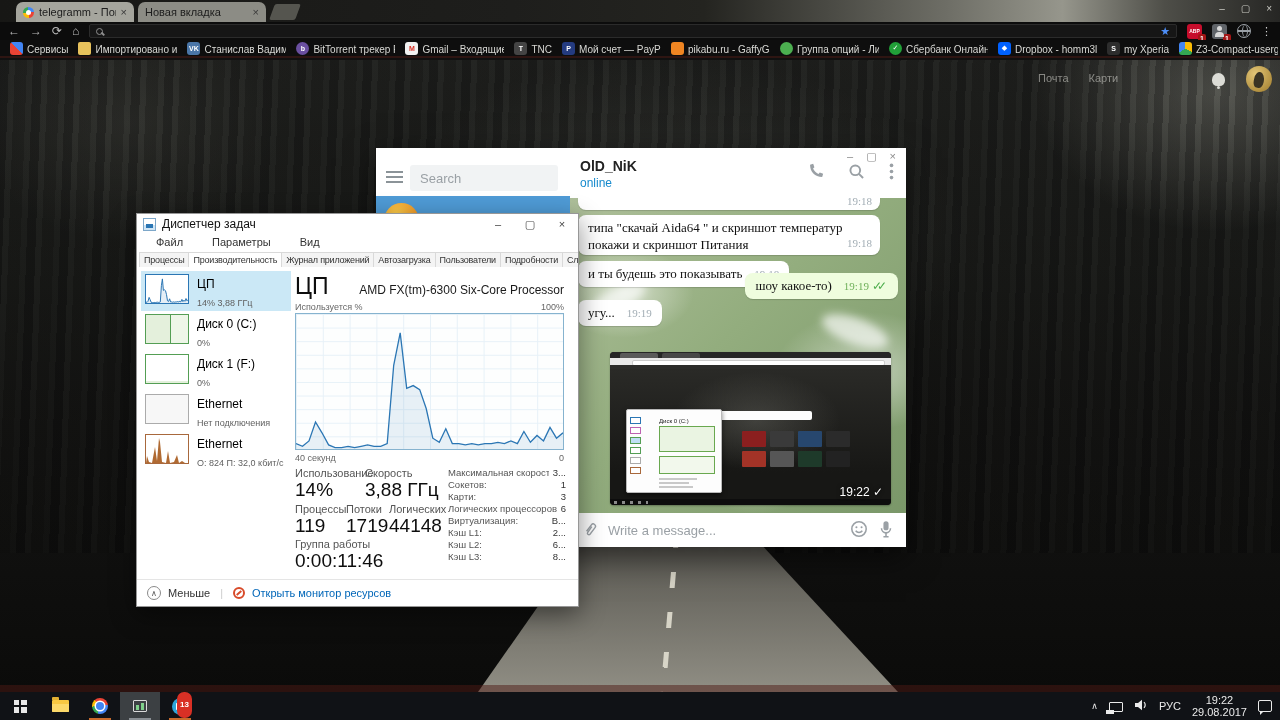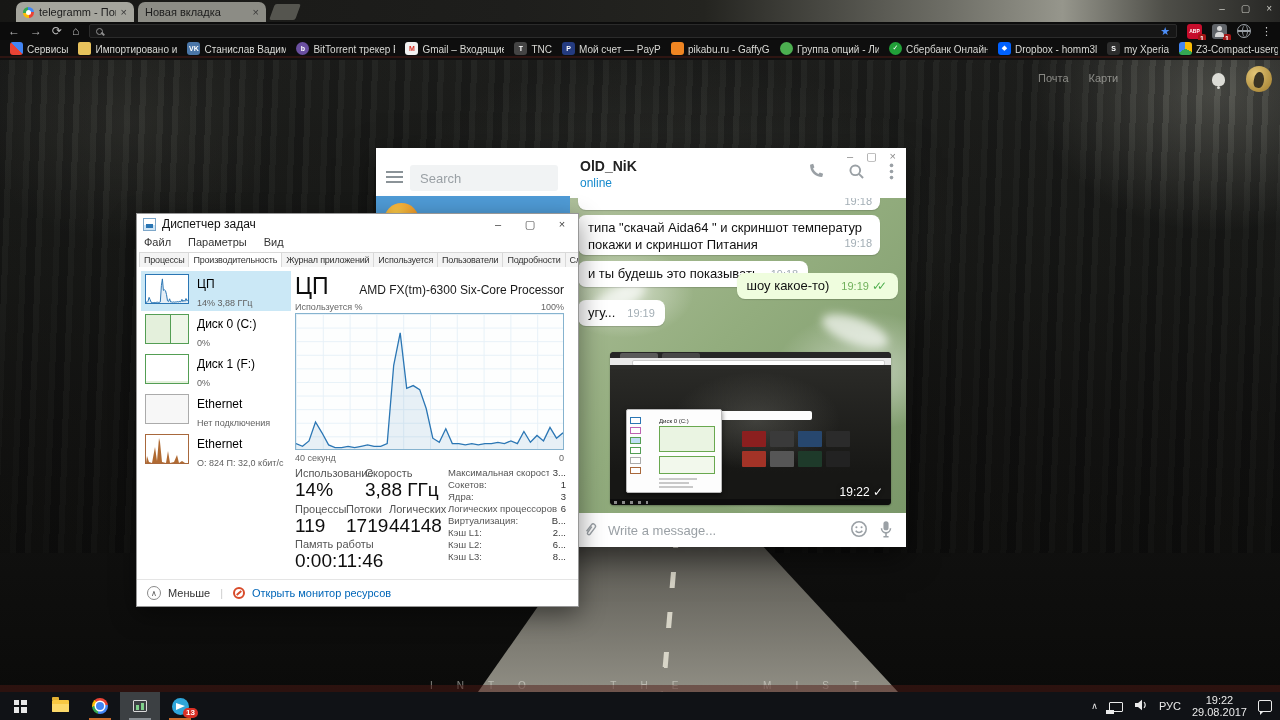"19:18" .msg { font-family: none -> Liberation Serif, serif }
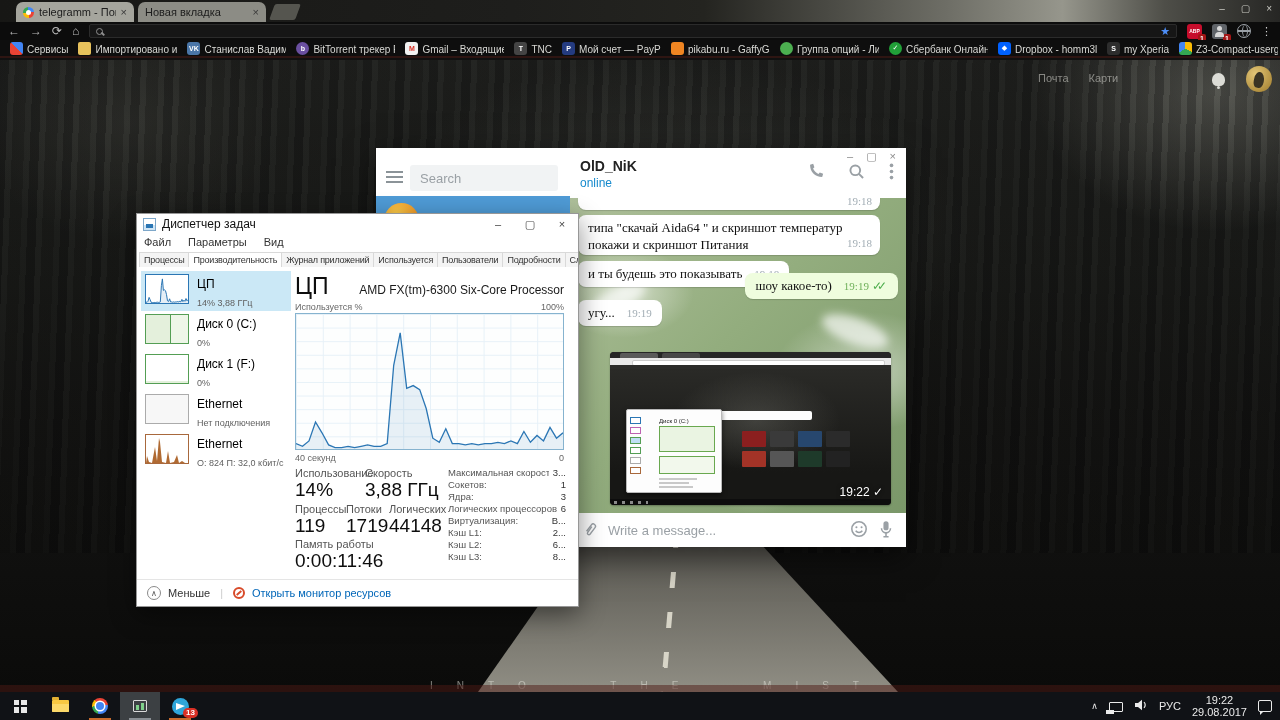"Файл" .tm-menu .mi { margin-left: none -> 12px }
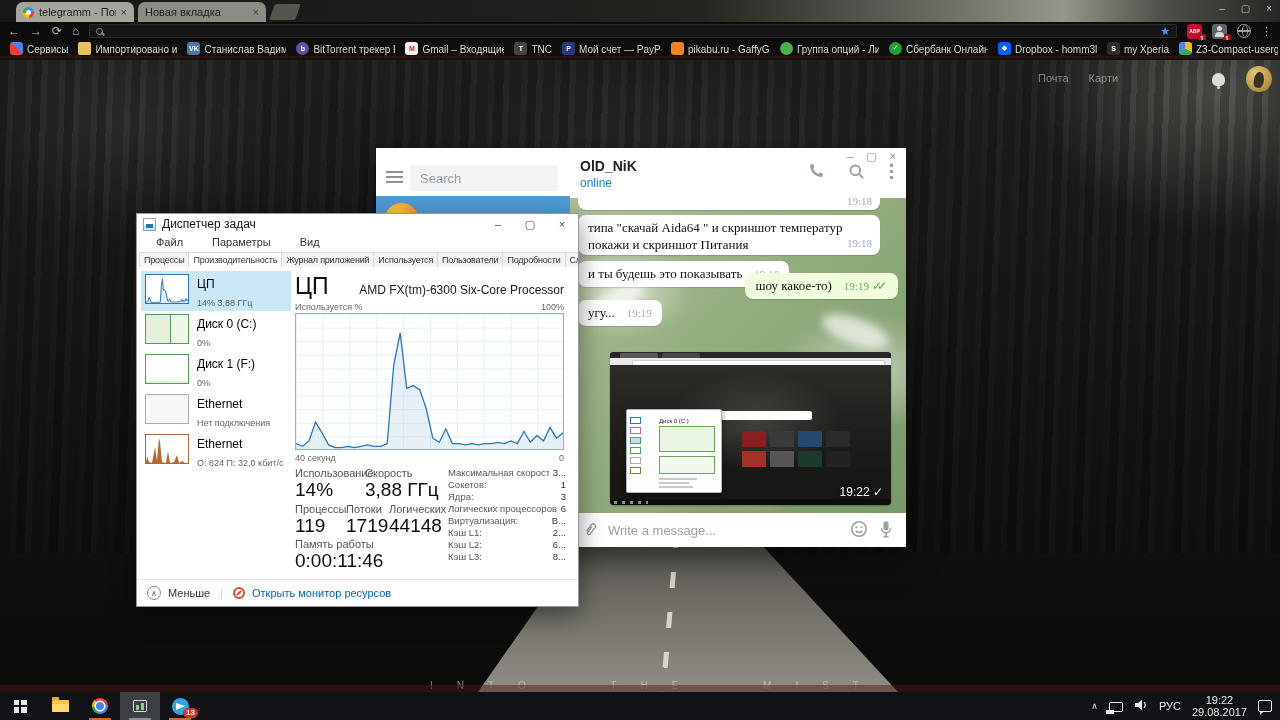"Используется" span.tm-tab { text: Используется -> Автозагрузка }
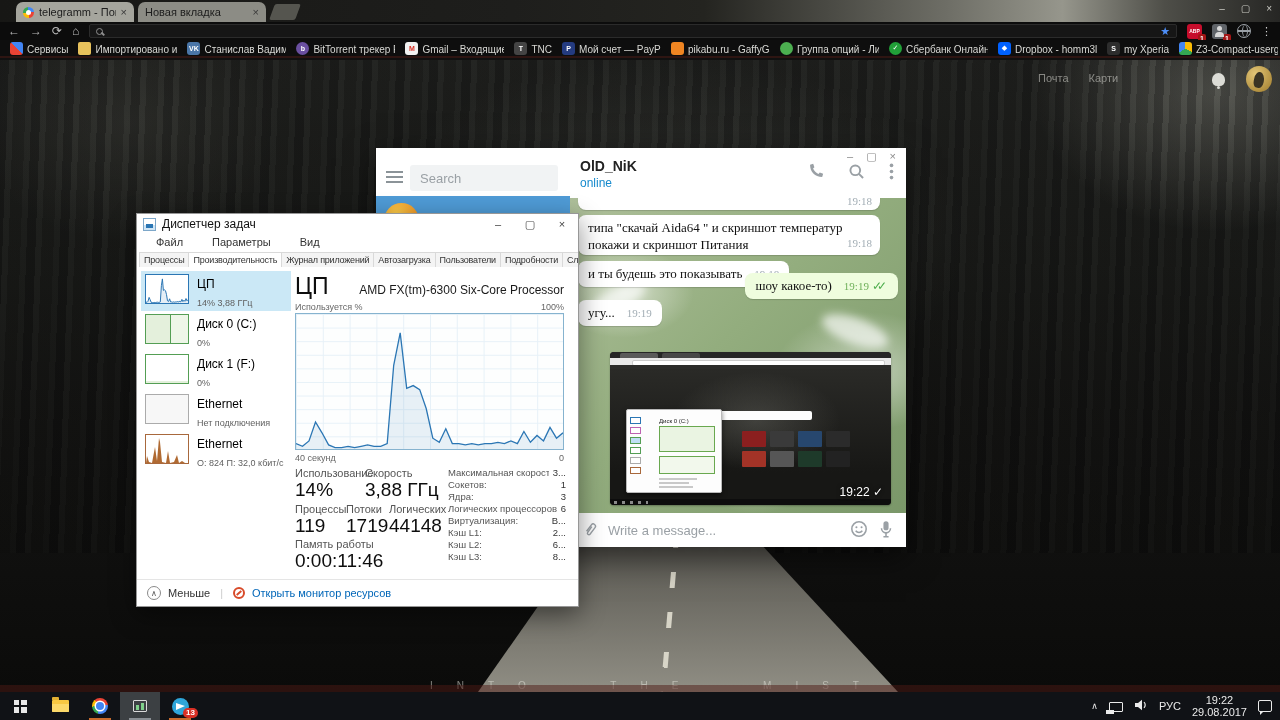"Ядра:" span.l { text: Ядра -> Карти }
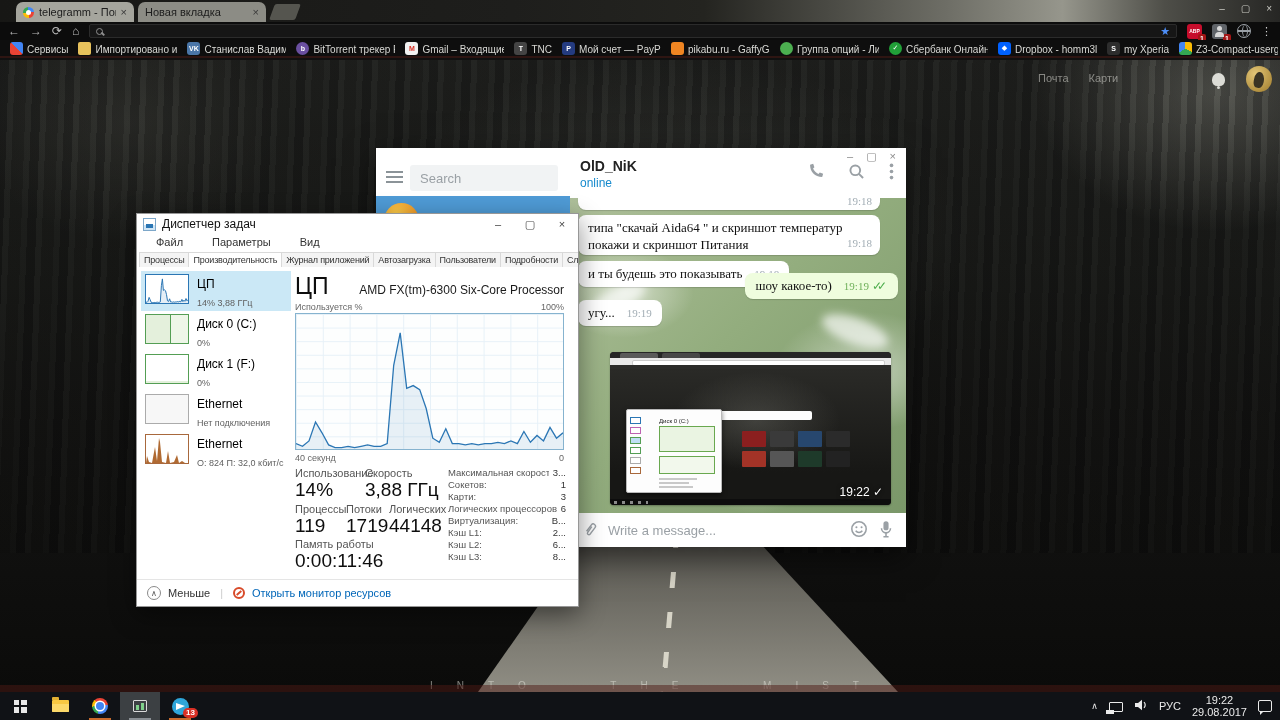"Память работы" span.st-lbl { text: Память -> Группа }
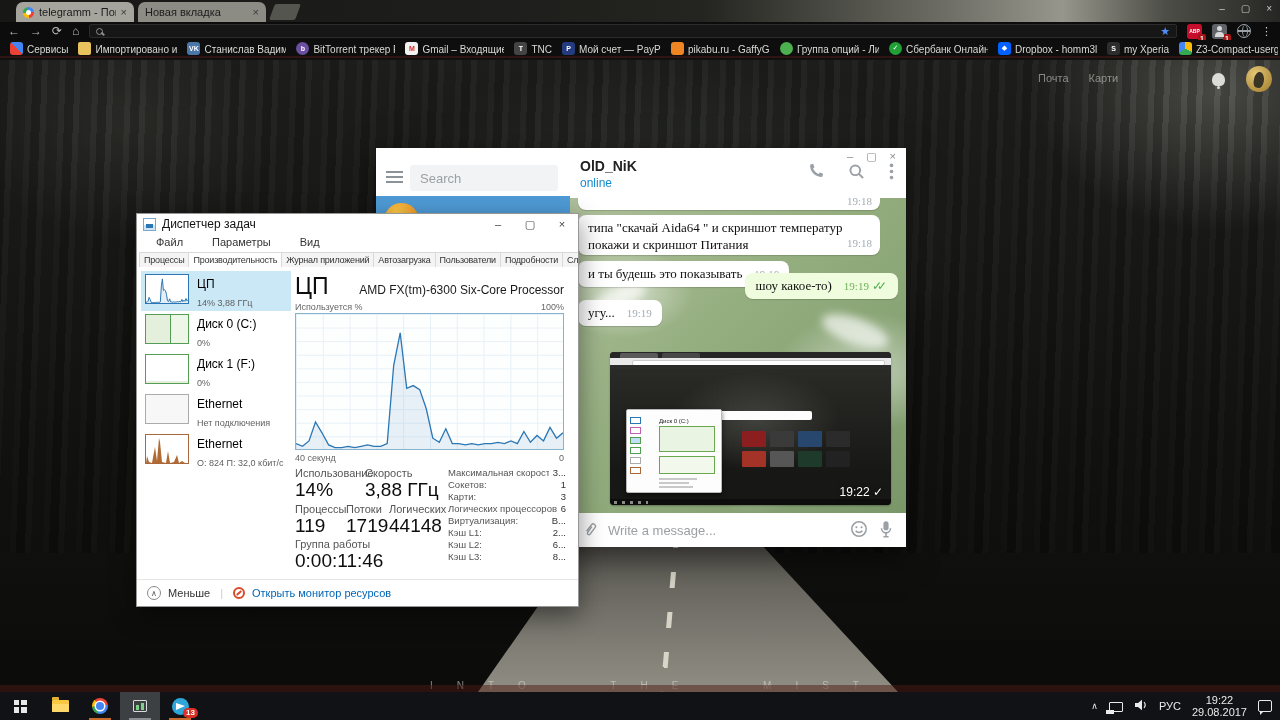"INTO THE MIST" div.mist-text { html: <div>INTO THE MIST</div> -> none }
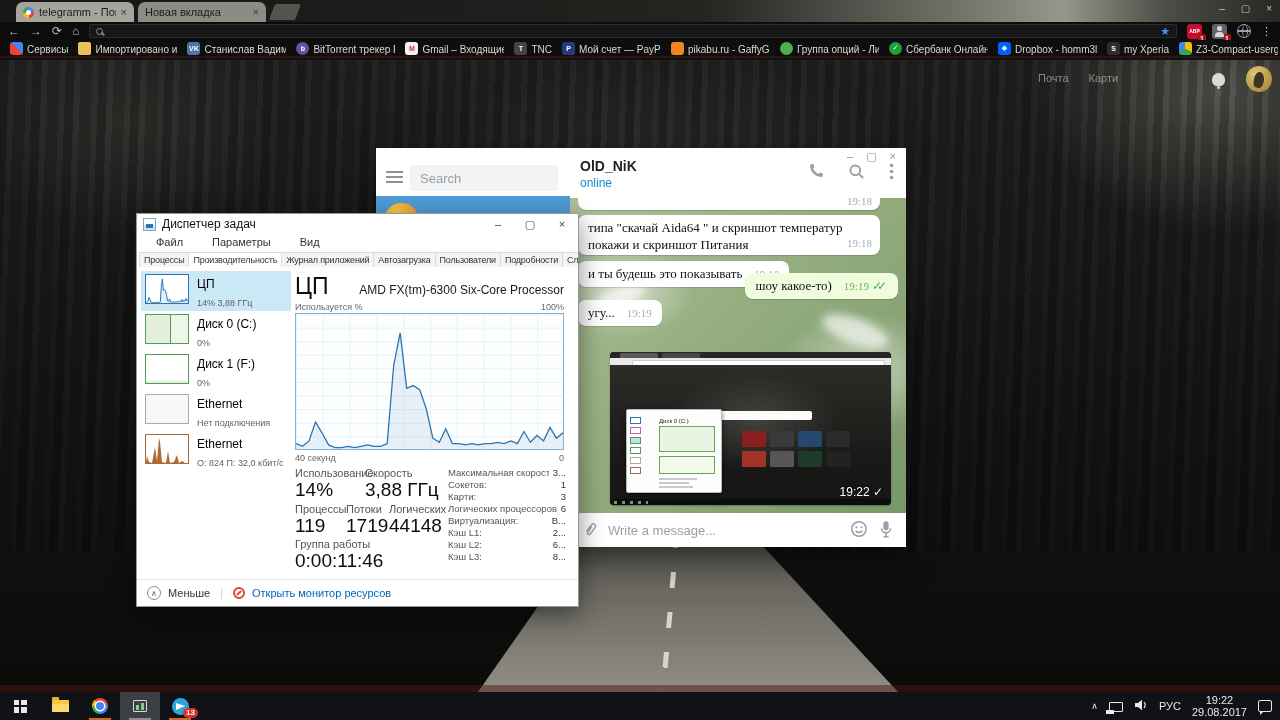"13" .tbadge { padding: 0 3px -> 8px 3px; right: 2px -> 8px }
